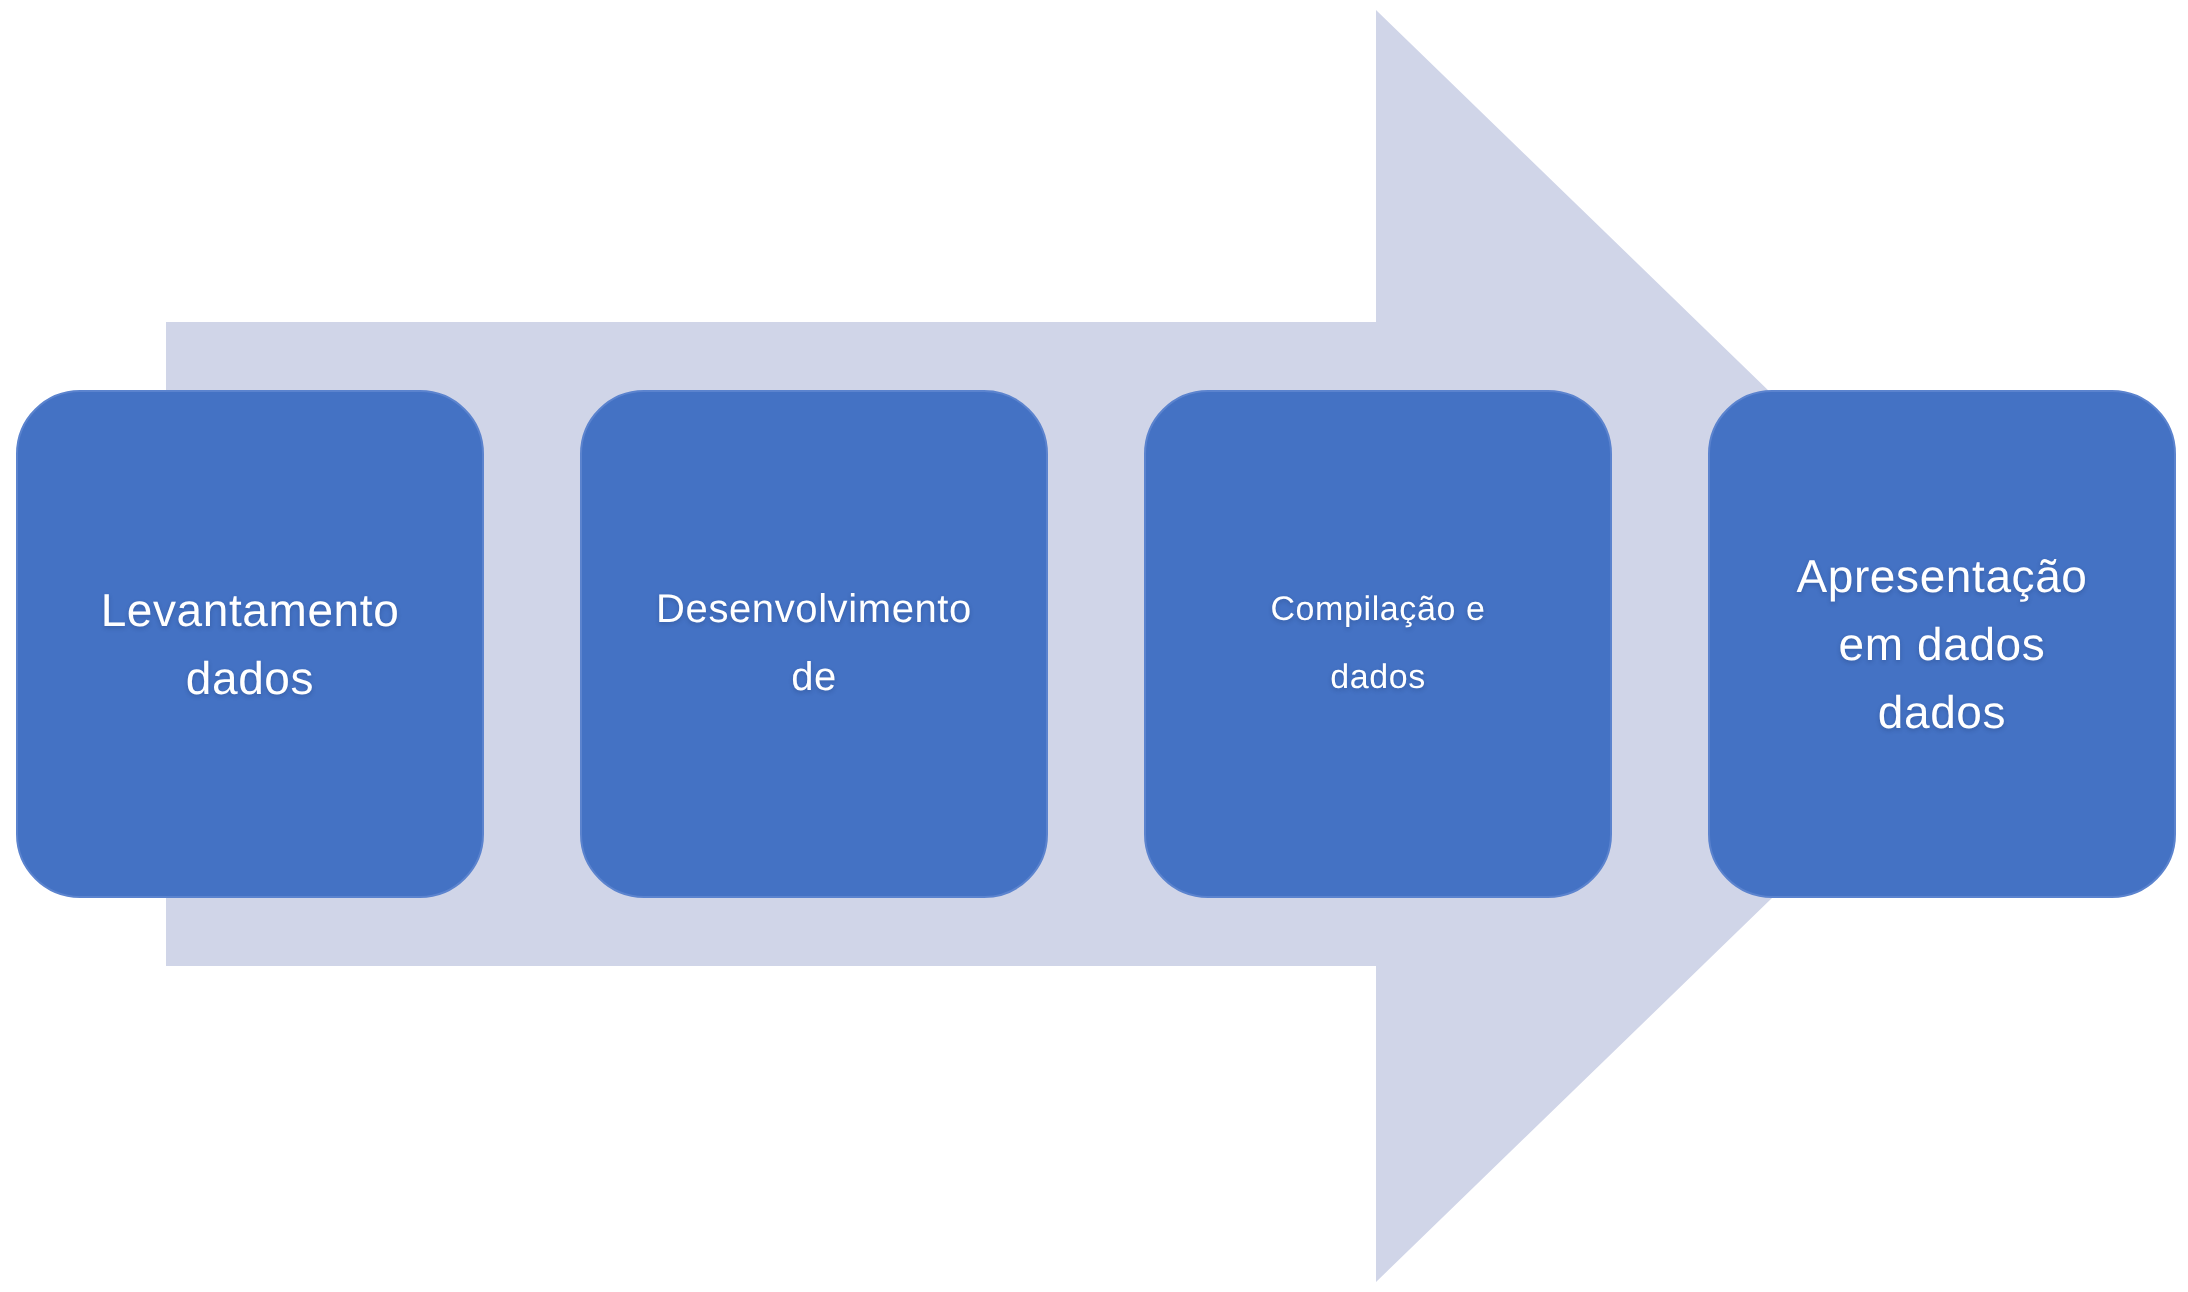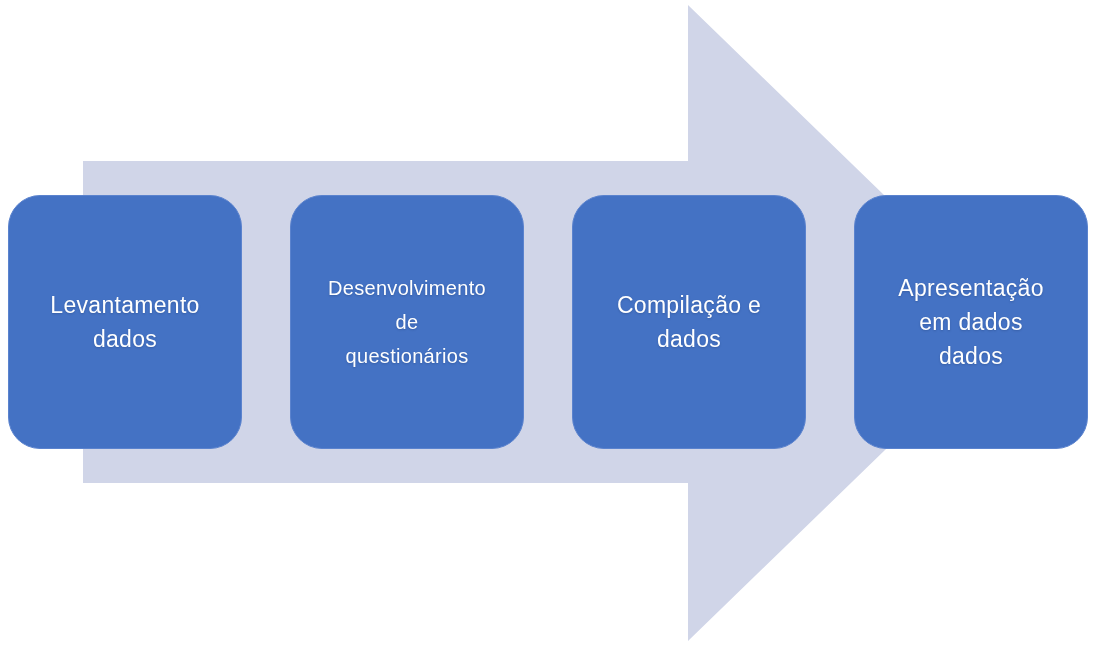"Compilação e" .step-3 { font-size: 23px -> 17px }
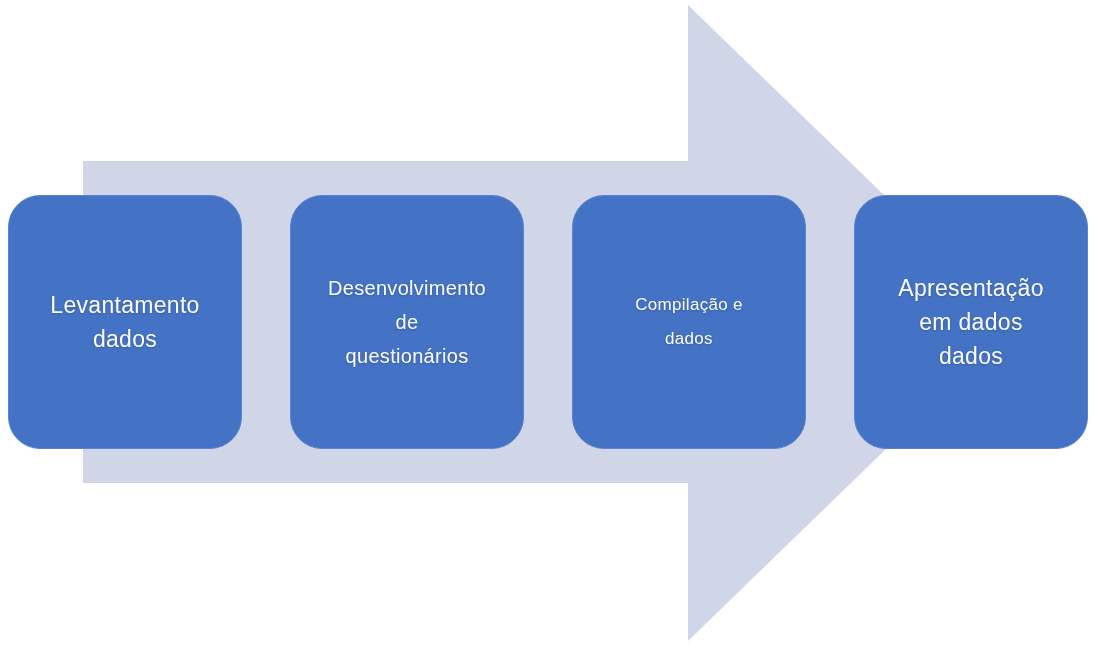"questionários" div.line { html: <div>questionários</div> -> none }
